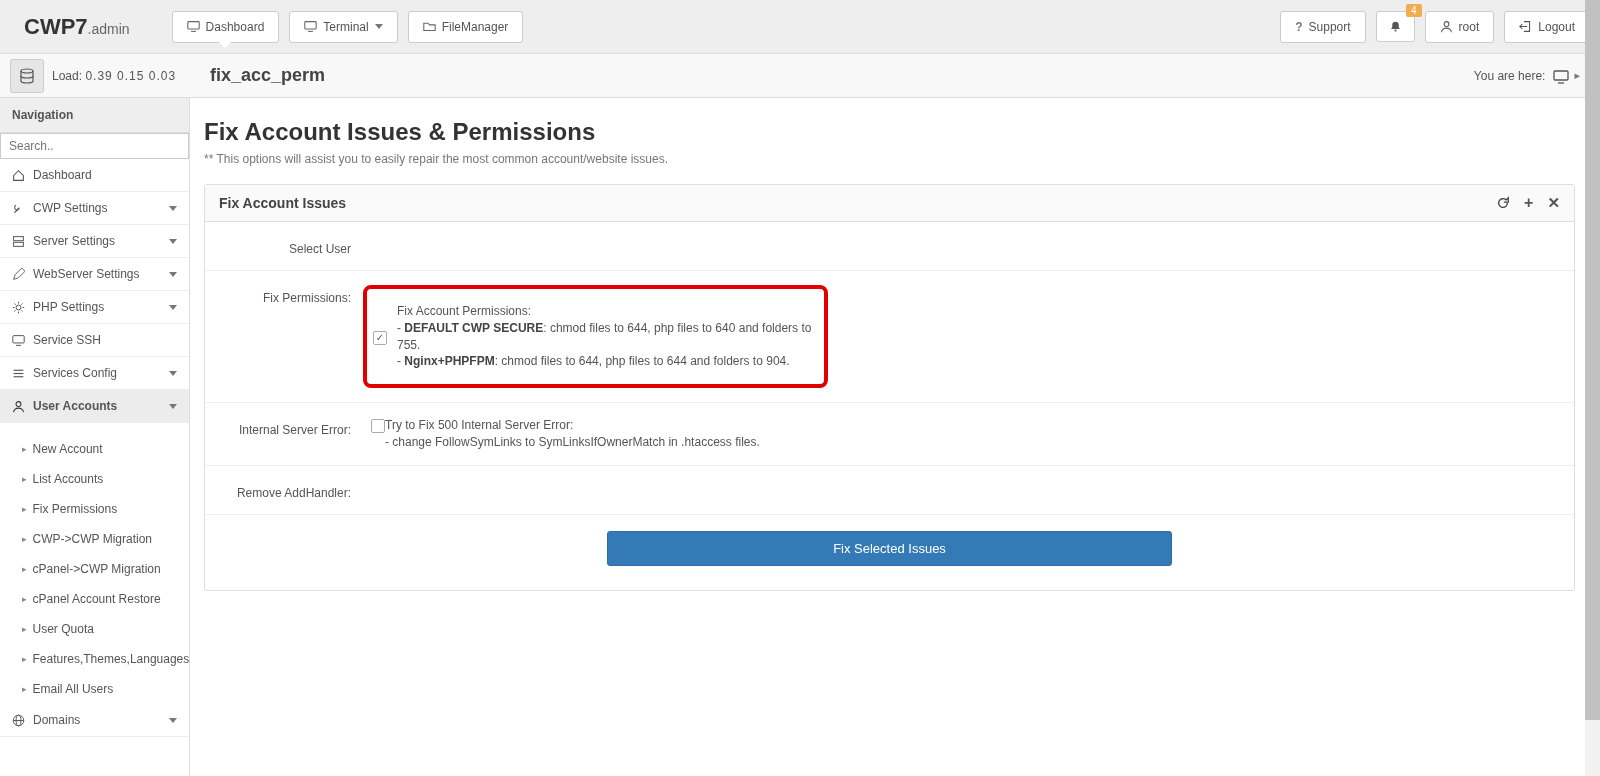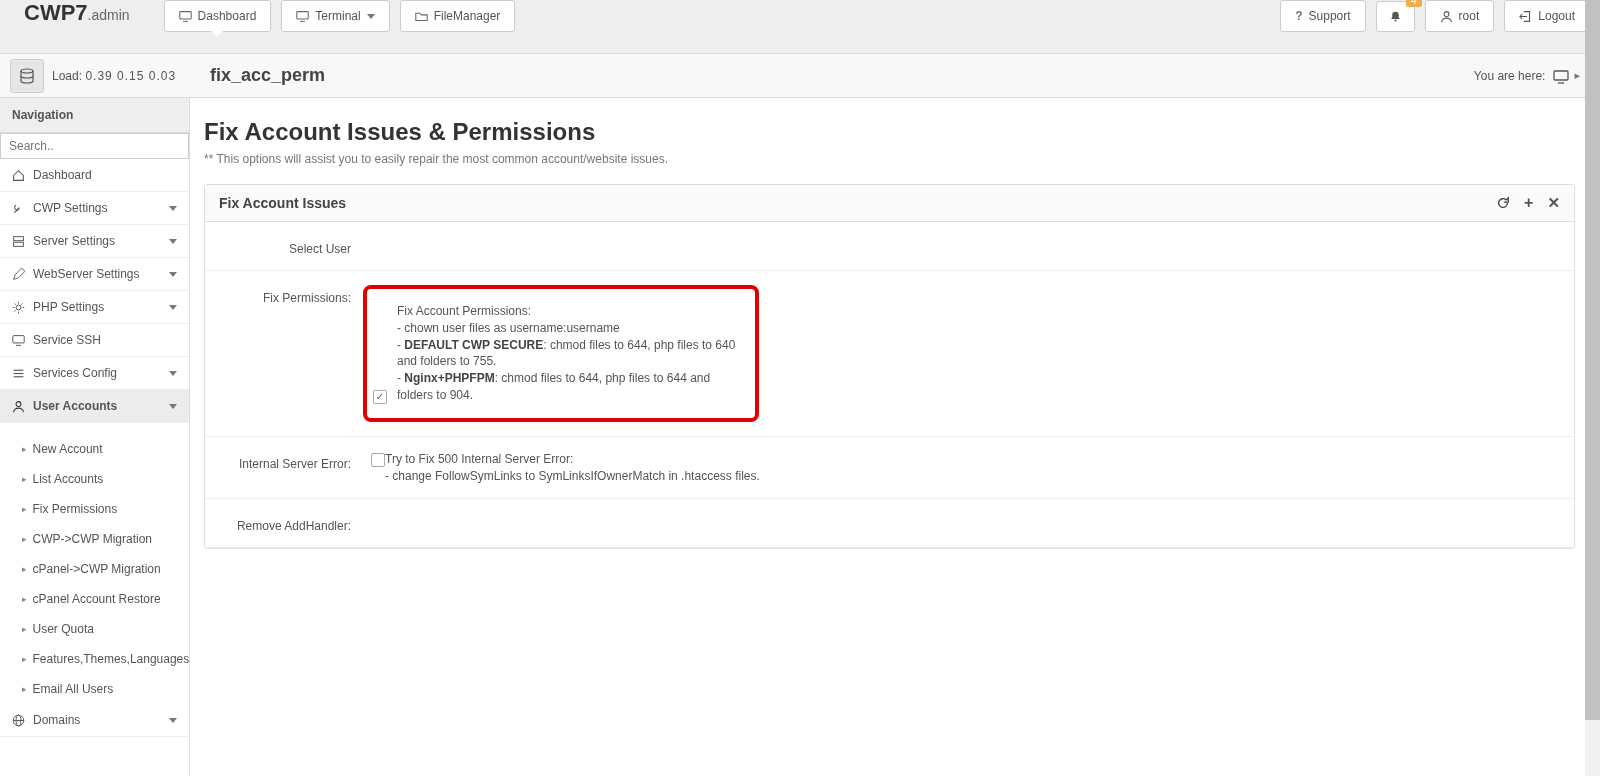"CWP7.admin" .topbar { align-items: flex-start -> center; gap: none -> 8px }
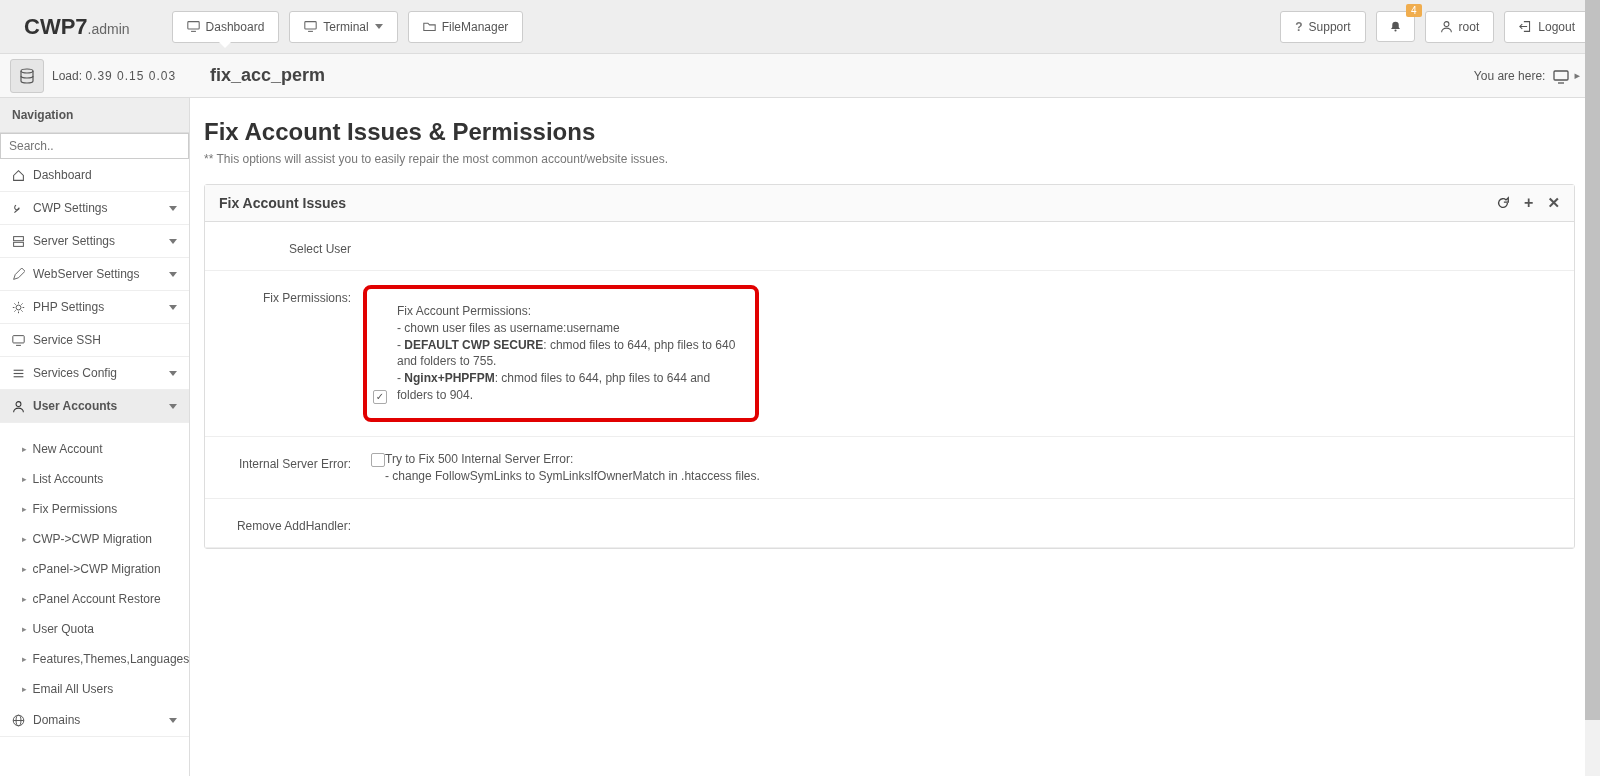"Fix Account Permissions:" .permwrap { align-items: flex-end -> center; width: 396px -> 465px }
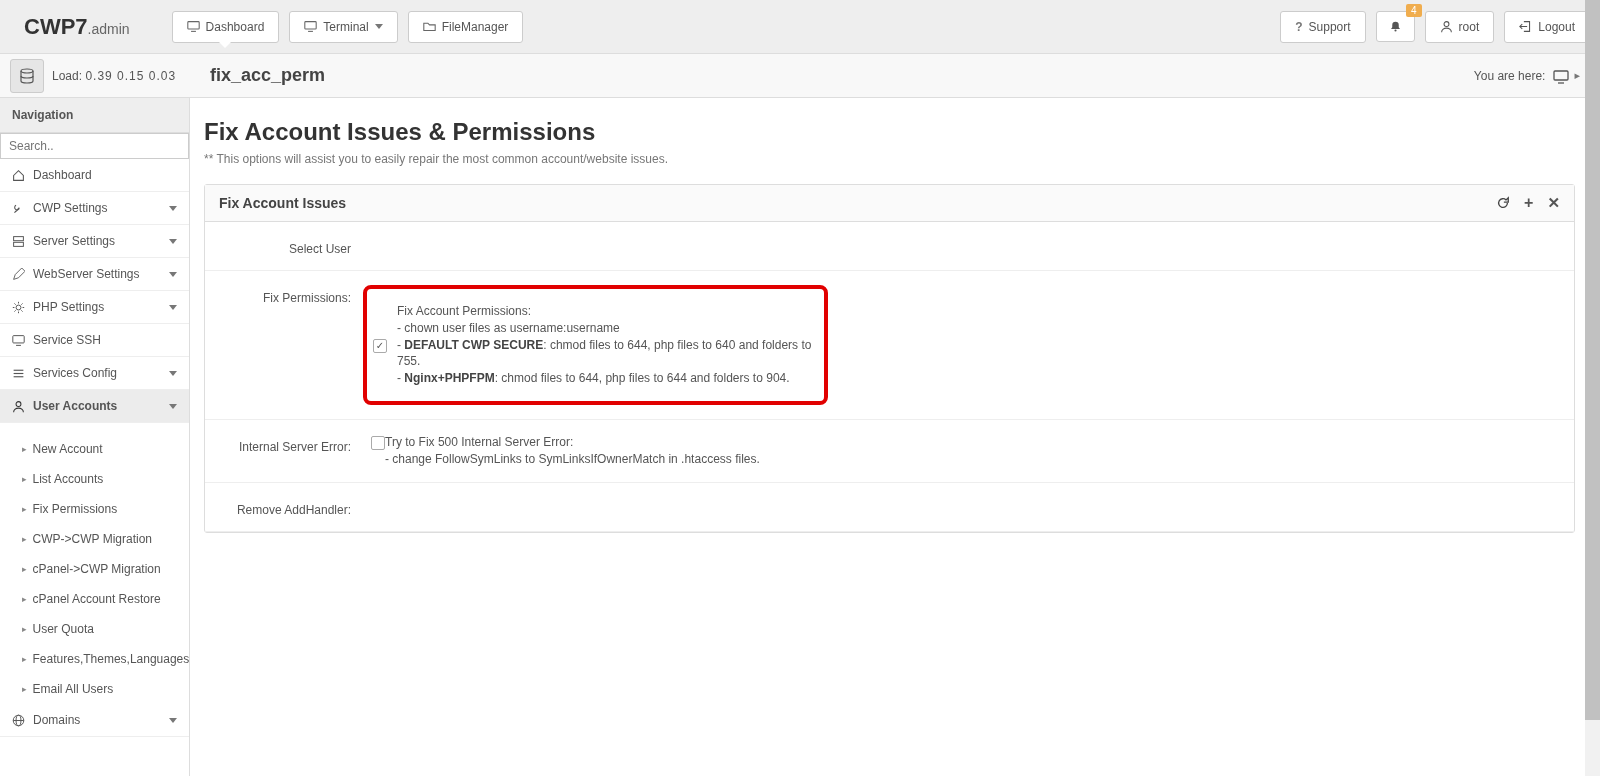"- chown user files as" div { html: <div>- chown user files as username:username</div> -> none }
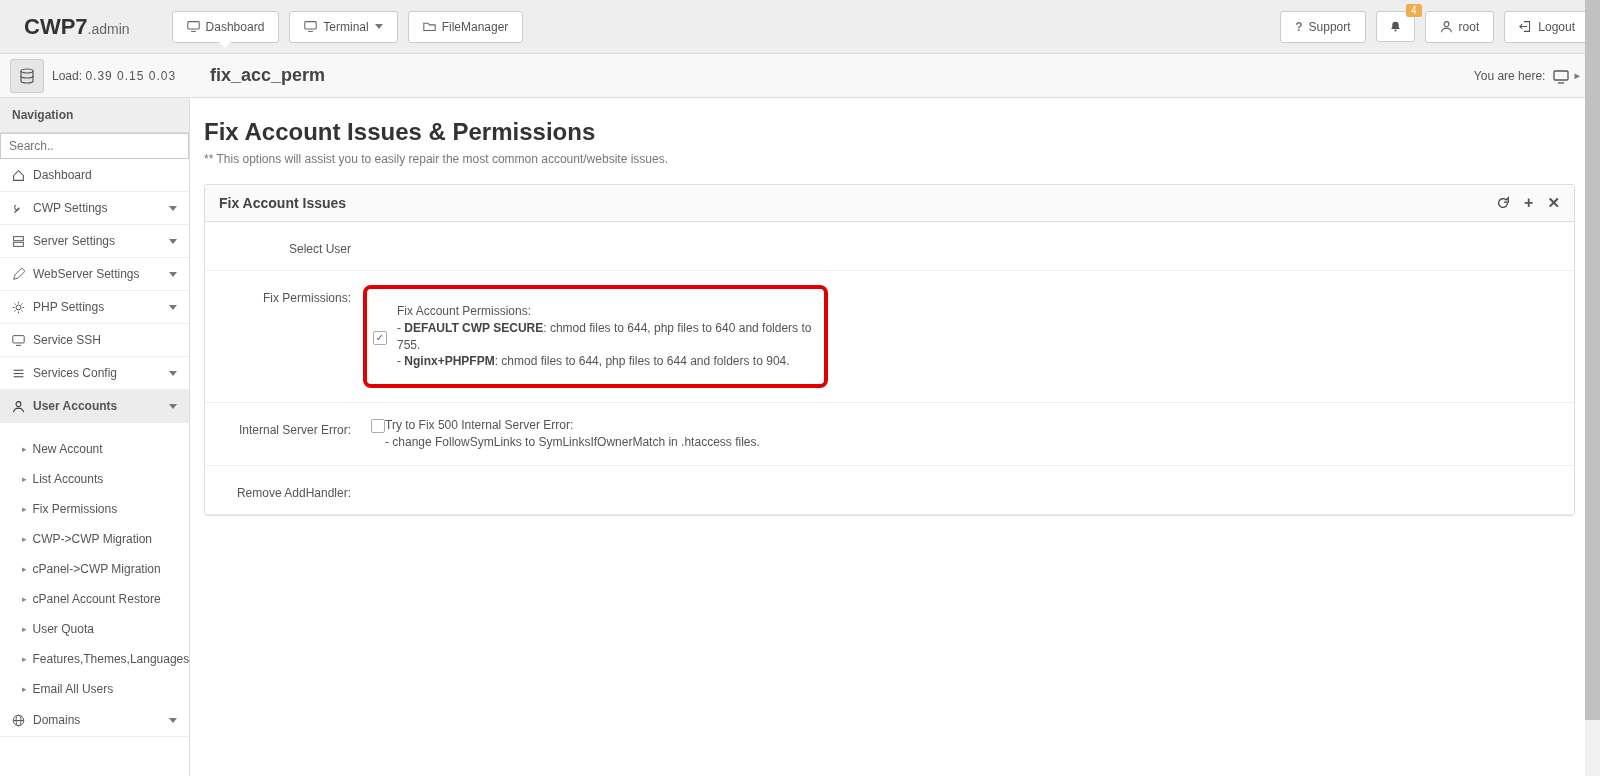"Fix Selected Issues" div.submit-row { html: none -> <div> <div>Fix Selected Issues</div> </div> }
